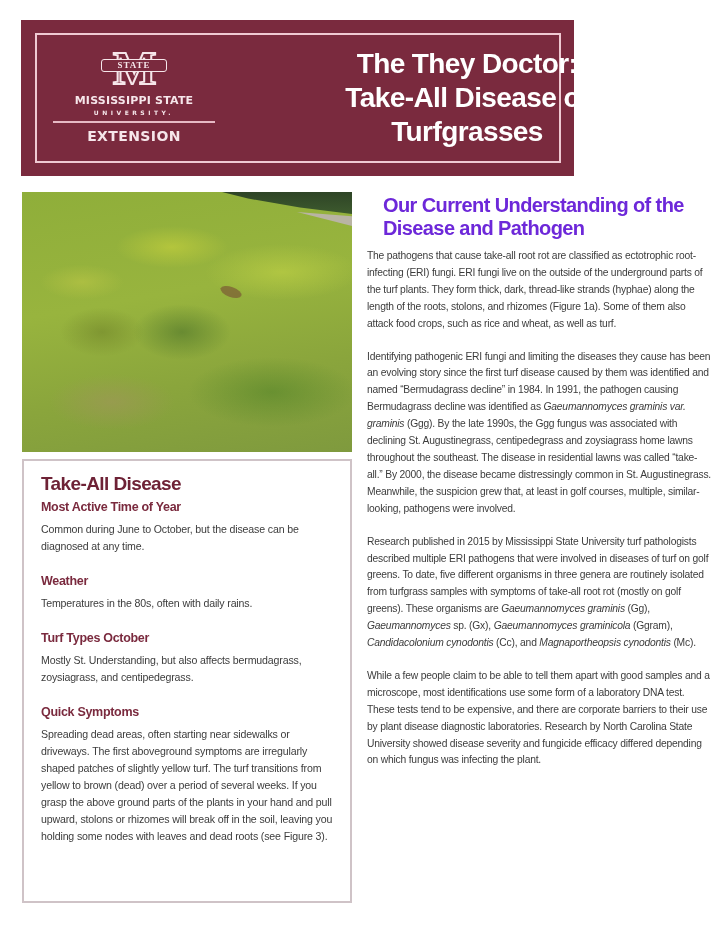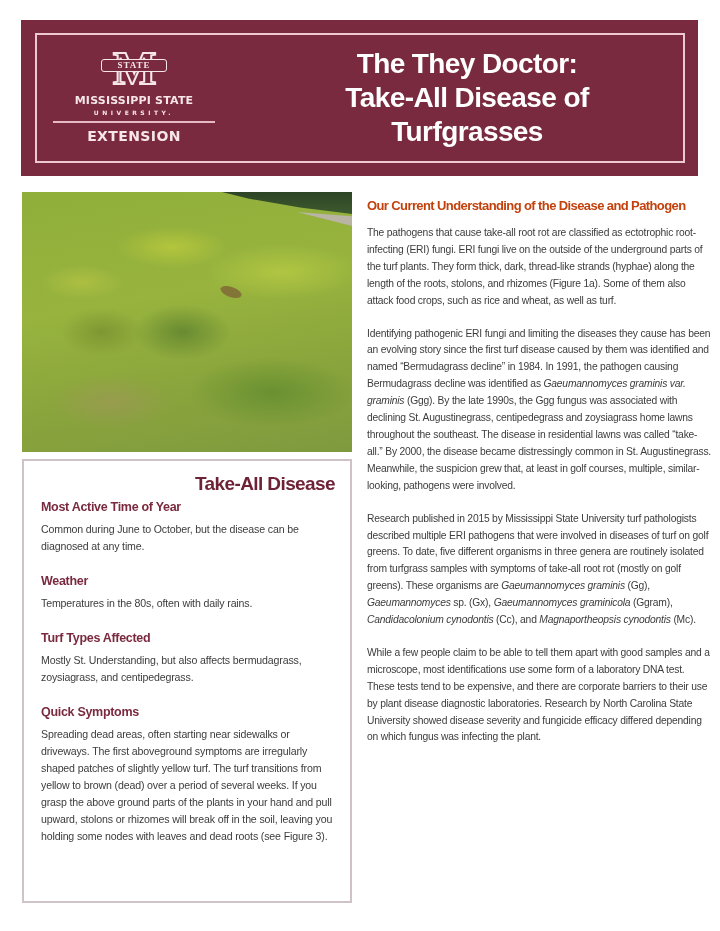"STATE" .header { width: 677px -> 553px }
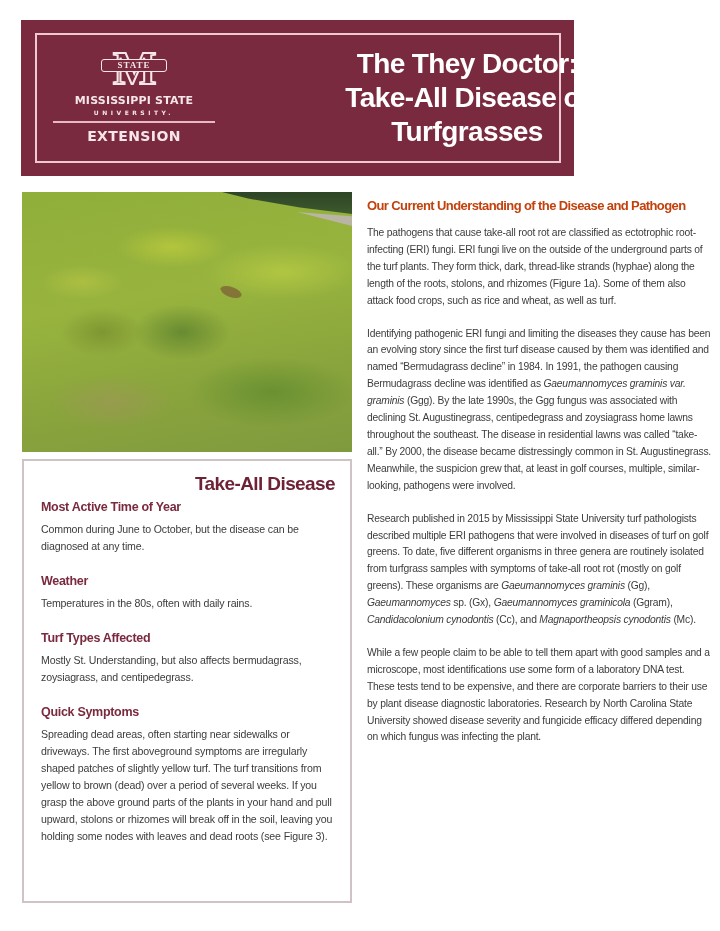"Our Current Understanding of the" .main h2 { color: #c2410c -> #6d28d9; font-size: 13px -> 20px; margin-left: none -> 16px }
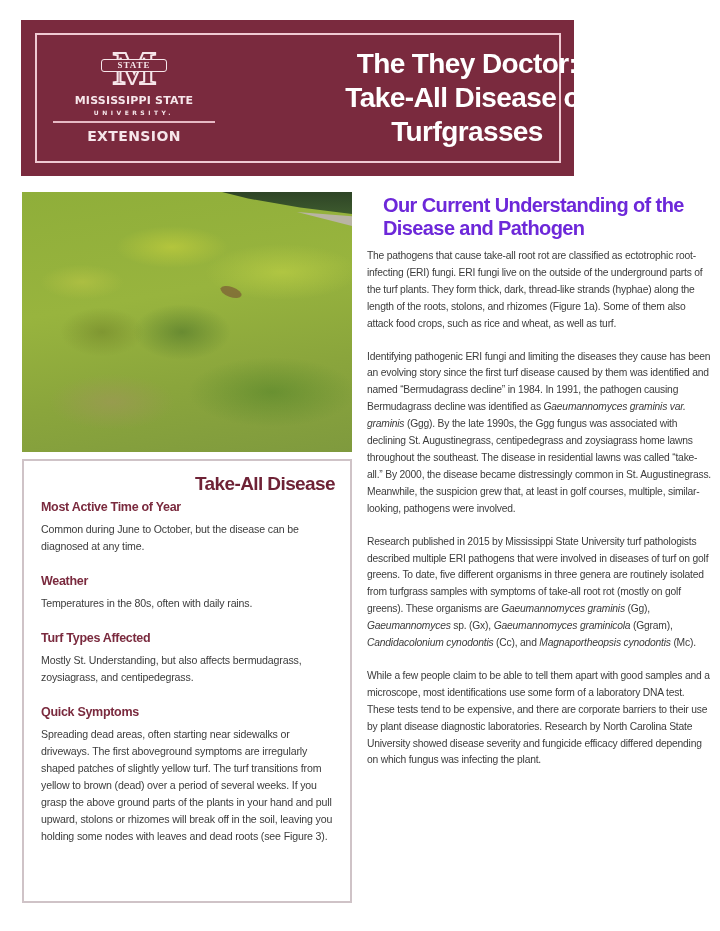"Take-All Disease" .sidebar h2 { text-align: right -> none }
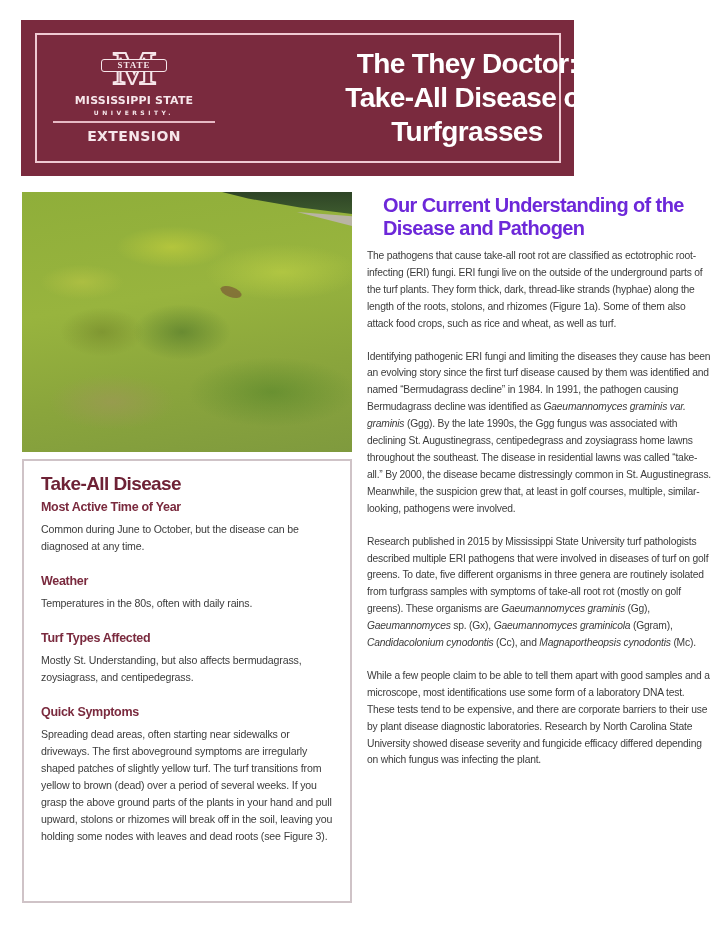"Turf Types Affected" h3 { text: Affected -> October }
